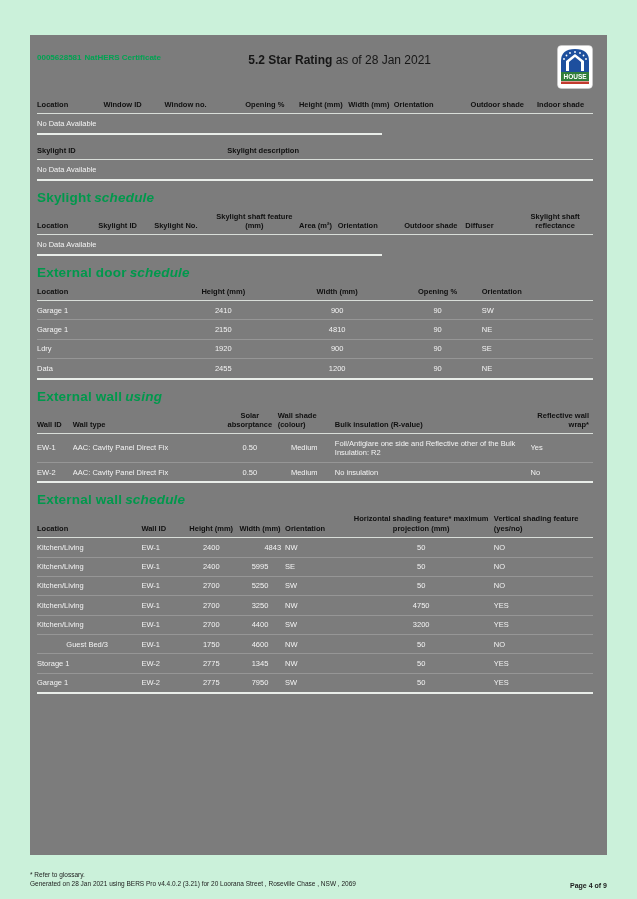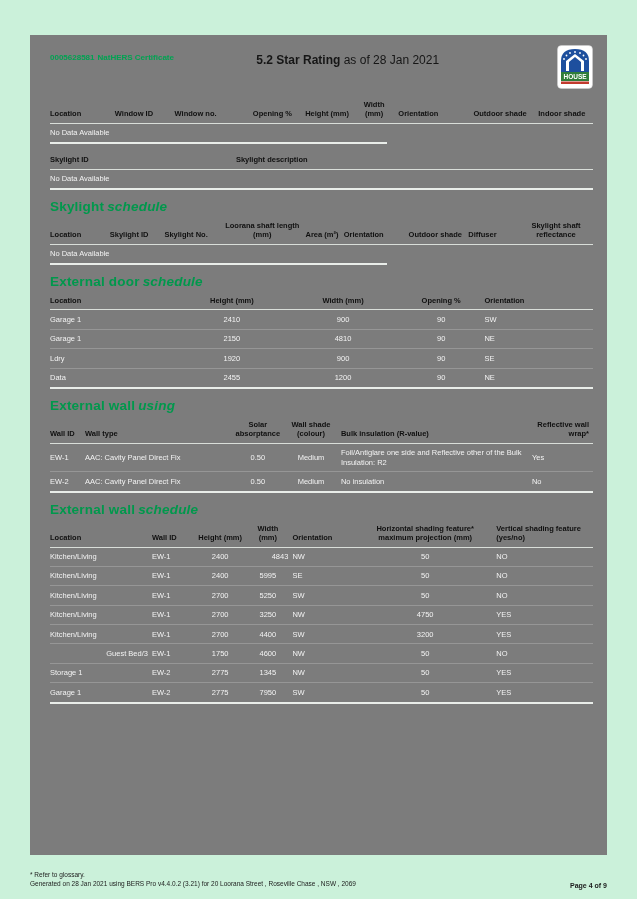"0005628581 NatHERS Certificate" .card { padding: 10px 14px 8px 20px -> 10px 14px 8px 7px }
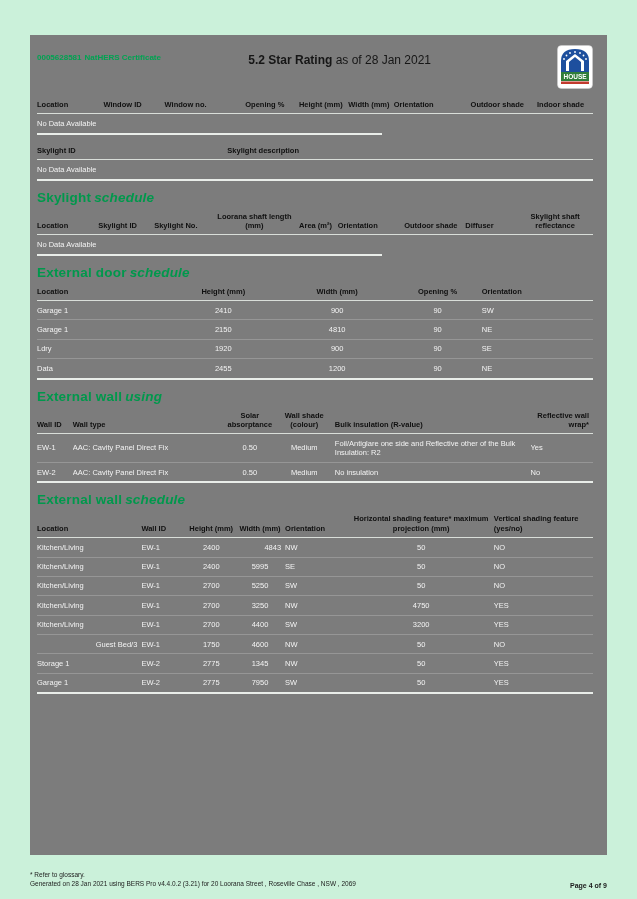"Loorana shaft length (mm)" th { text: Loorana shaft length -> Skylight shaft feature }
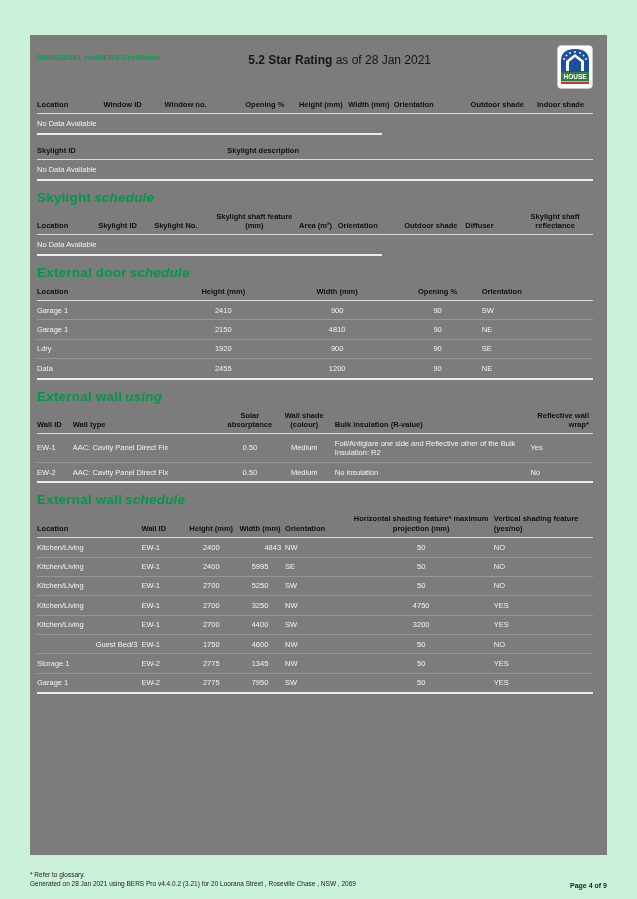"Wall shade (colour)" th { text-align: center -> left }
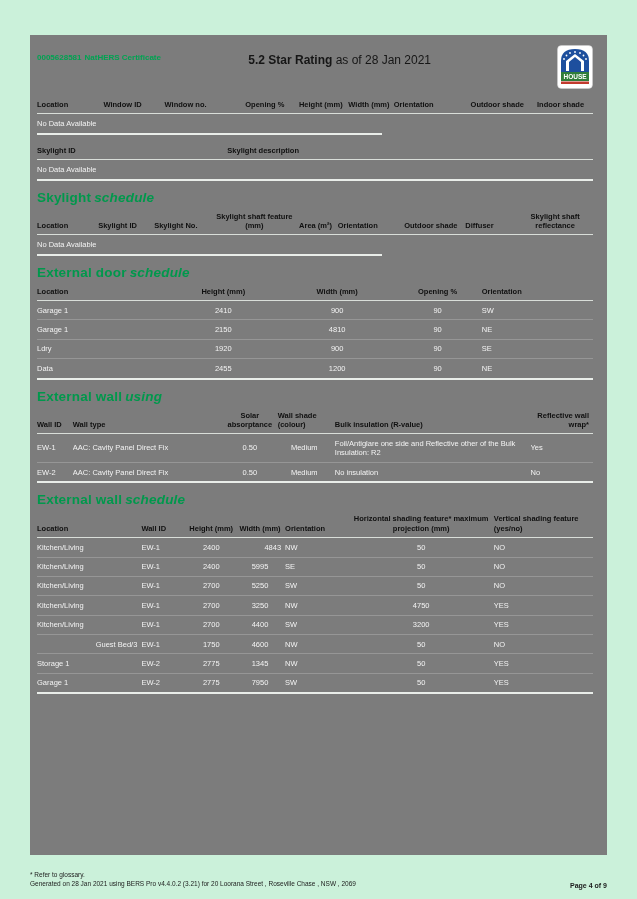"Guest Bed/3" td { text-align: right -> center }
